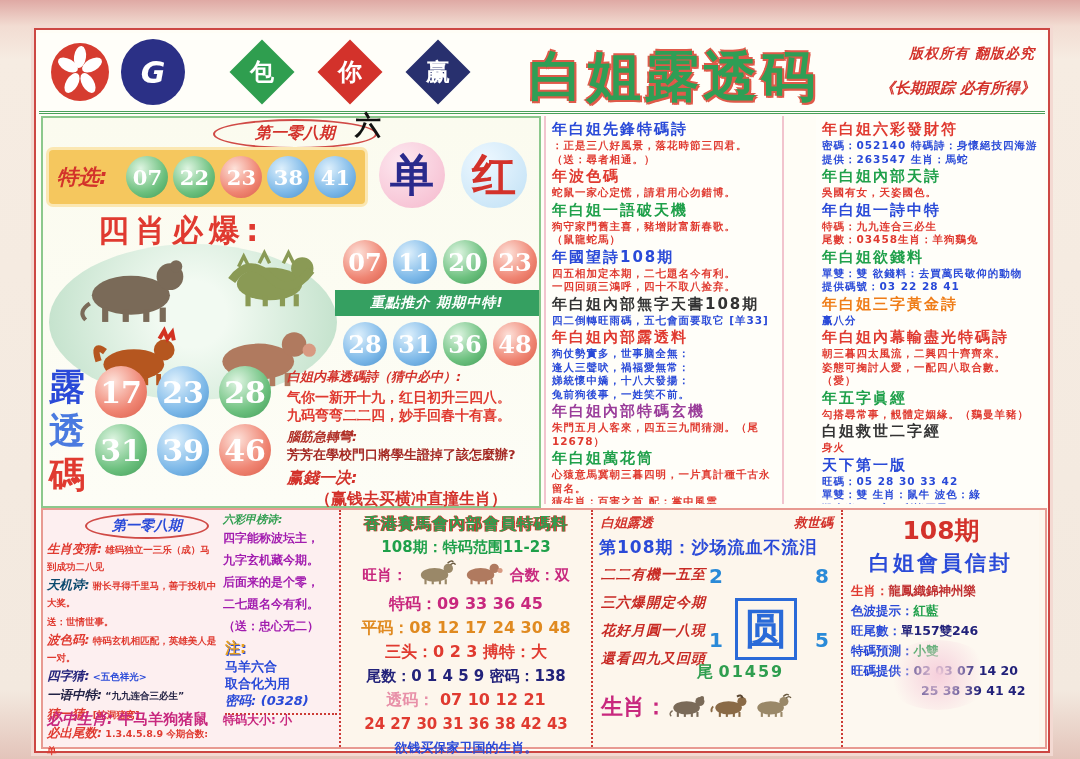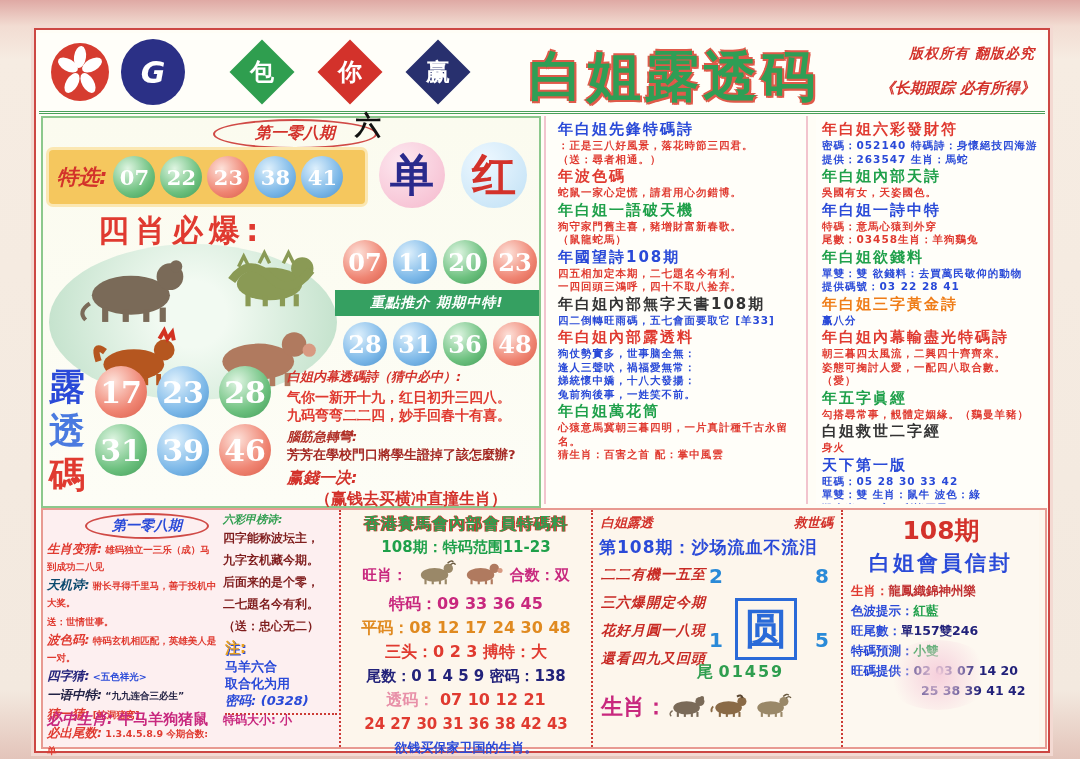"年白姐先鋒特碼詩" .mid-col { padding: 4px 12px -> 4px 6px; width: 264px -> 240px }
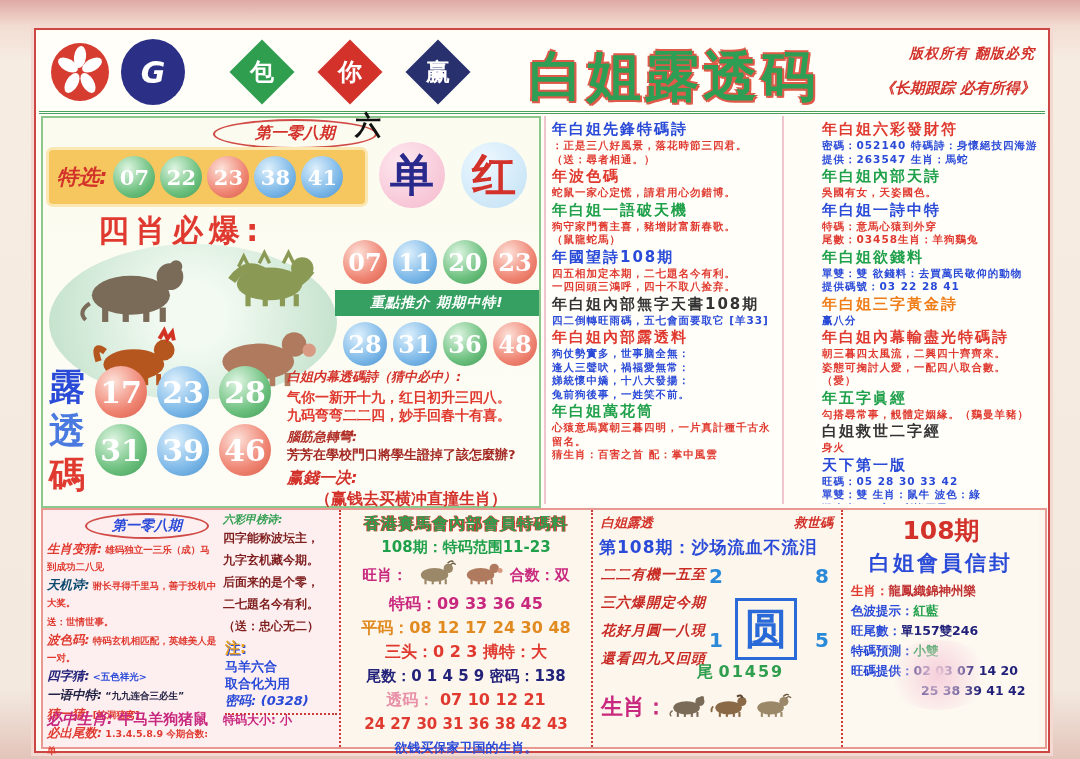"特选:" .texuan-label { margin-right: 6px -> 19px }
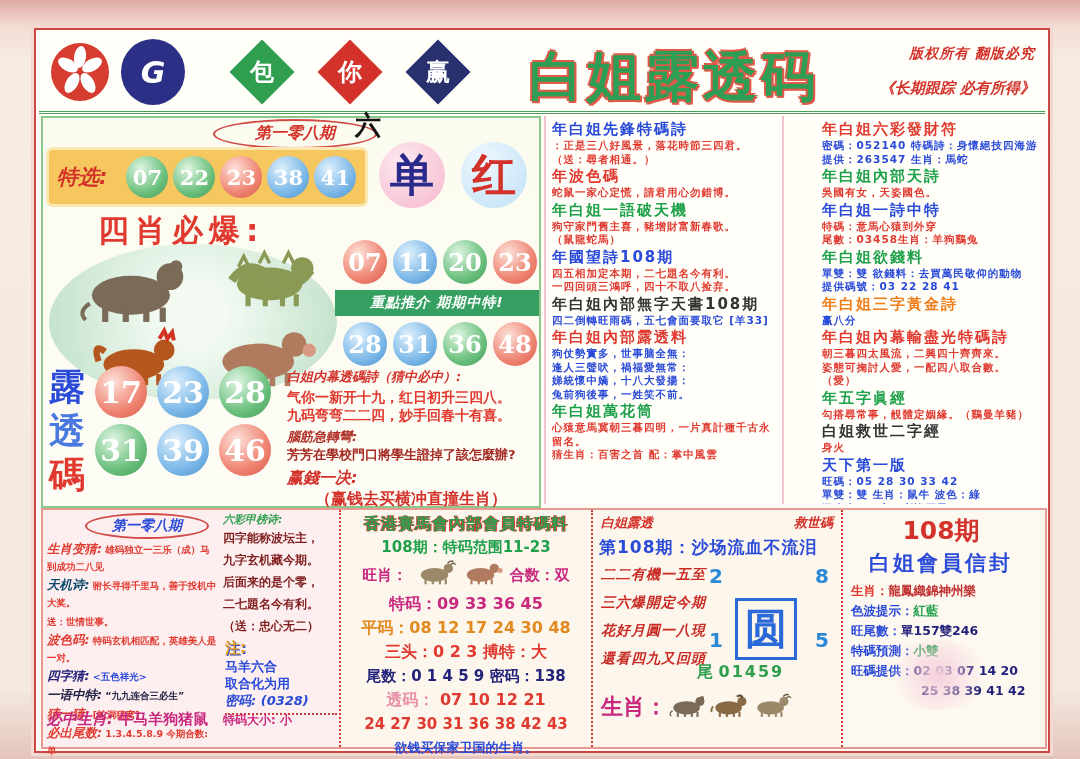"特碼：意馬心猿到外穿" div.sec-line { text: 意馬心猿到外穿 -> 九九连合三必生 }
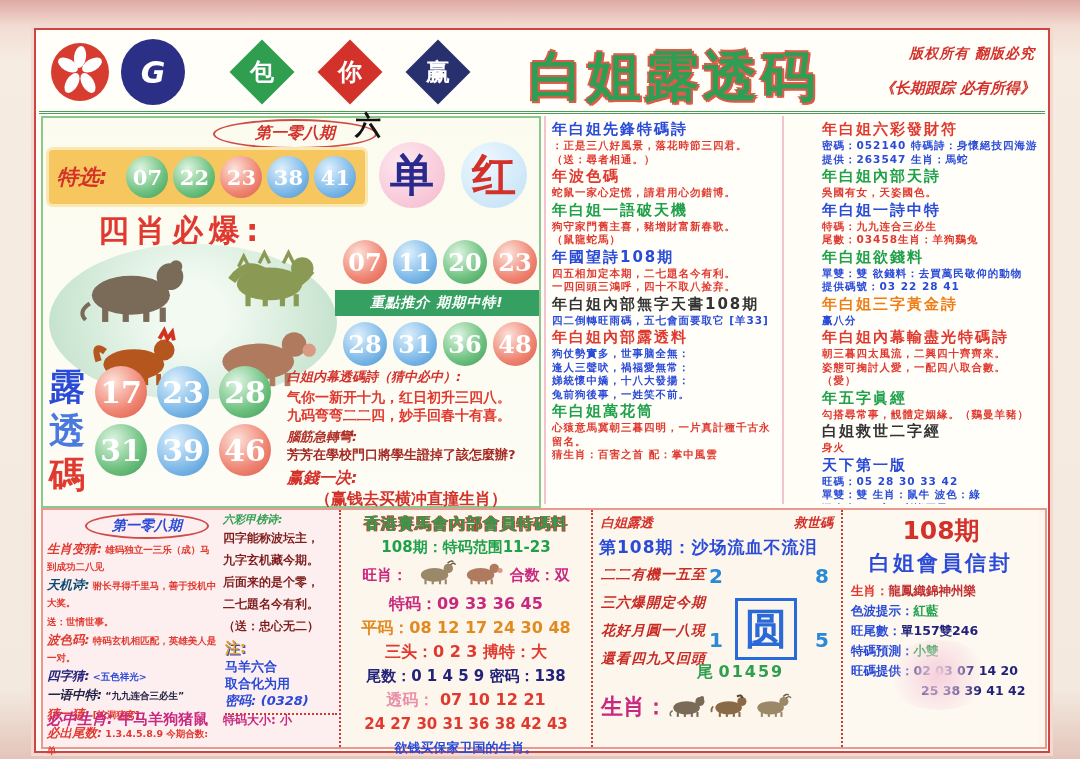"年白姐內部特碼玄機" div.sec { html: none -> <div> <div>年白姐內部特碼玄機</div> <div>朱門五月人客來，四五三九間猜測。（尾12678）</div> </div> }
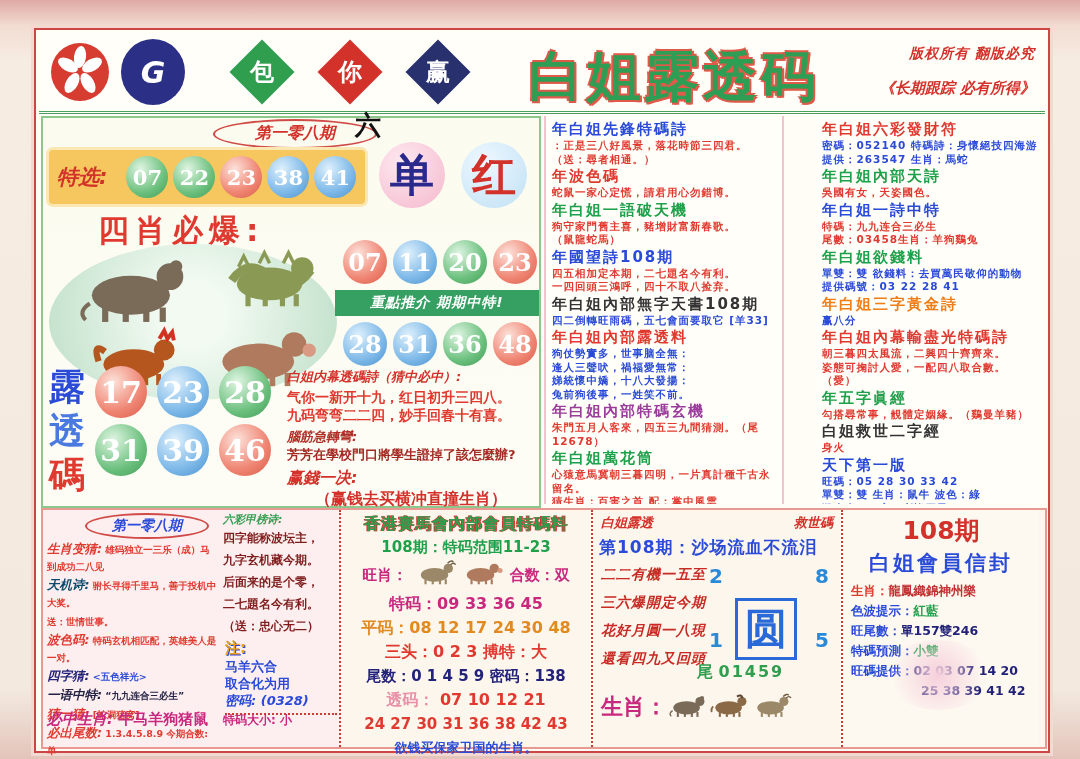"四字能称波坛主，" .p1-right-line { color: #7f1d1d -> #a21caf }
